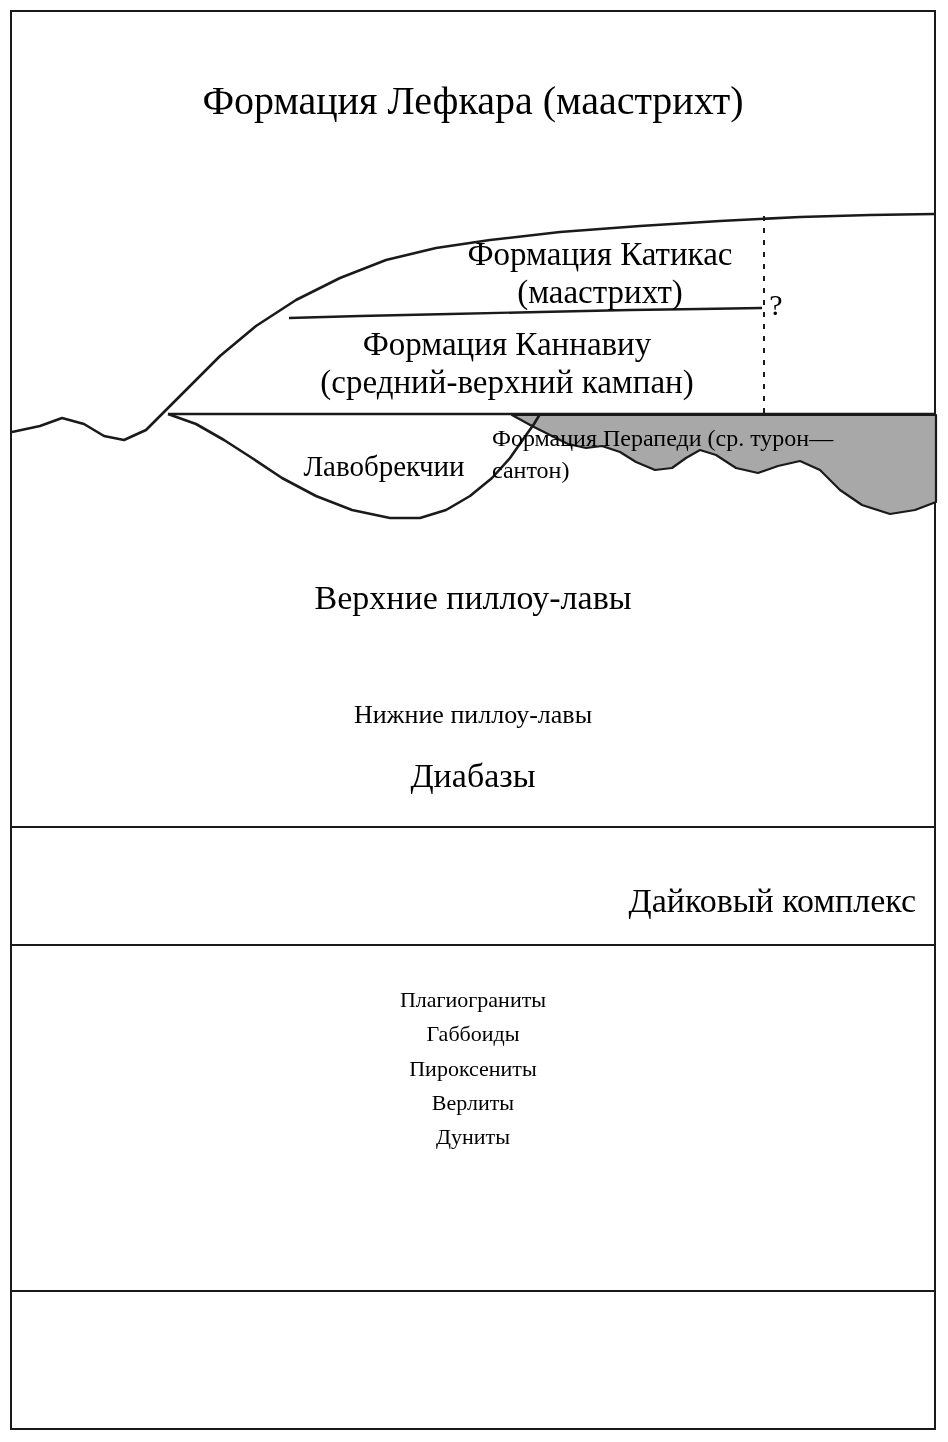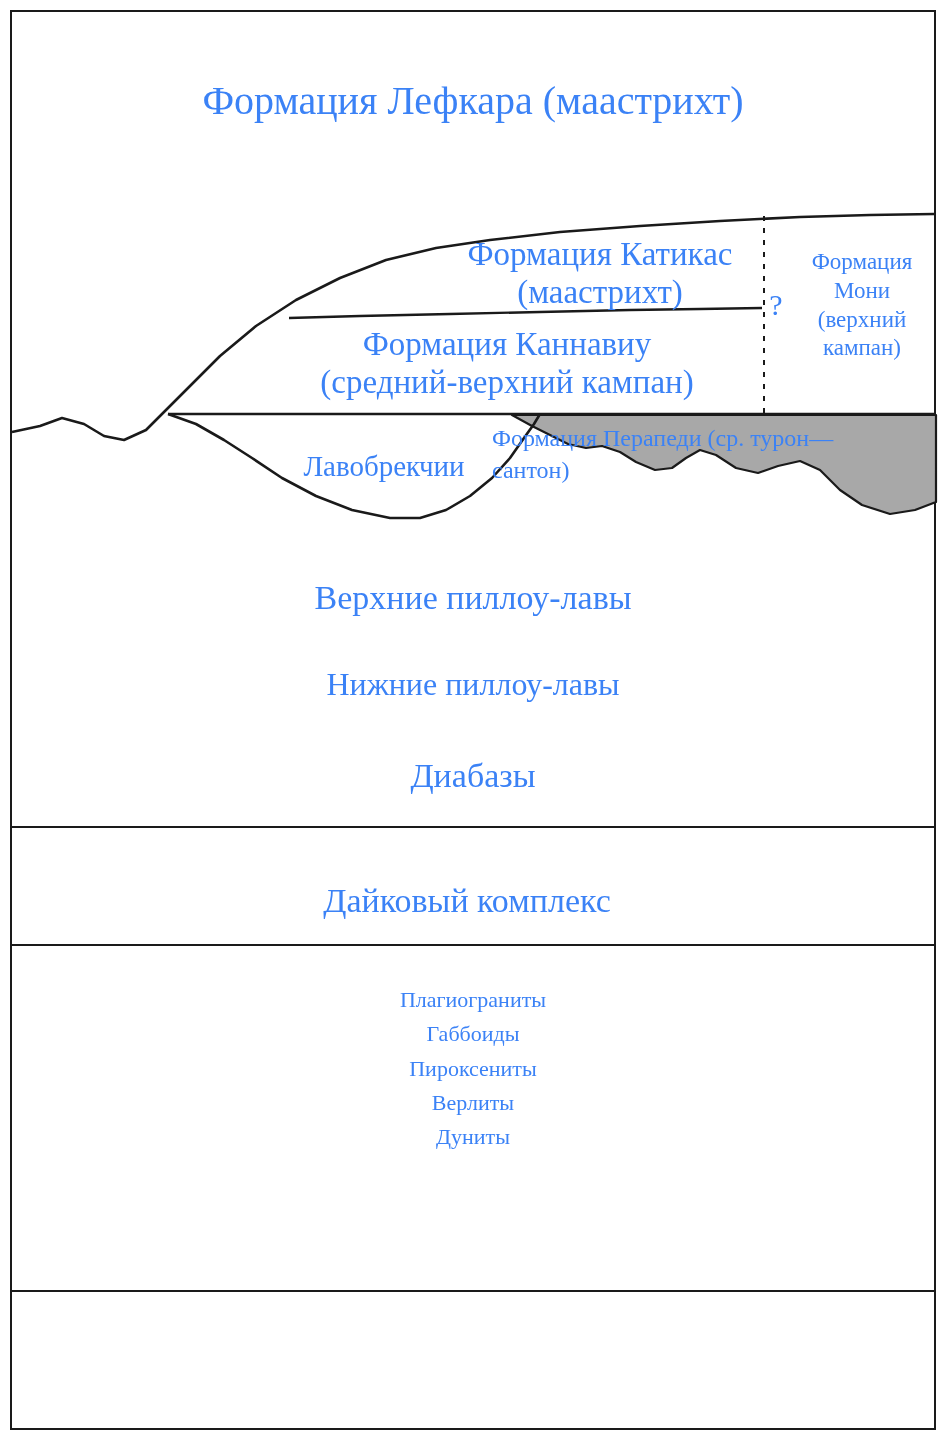"Формация Лефкара (маастрихт)" .lbl { color: #3b82f6 -> #000000 }
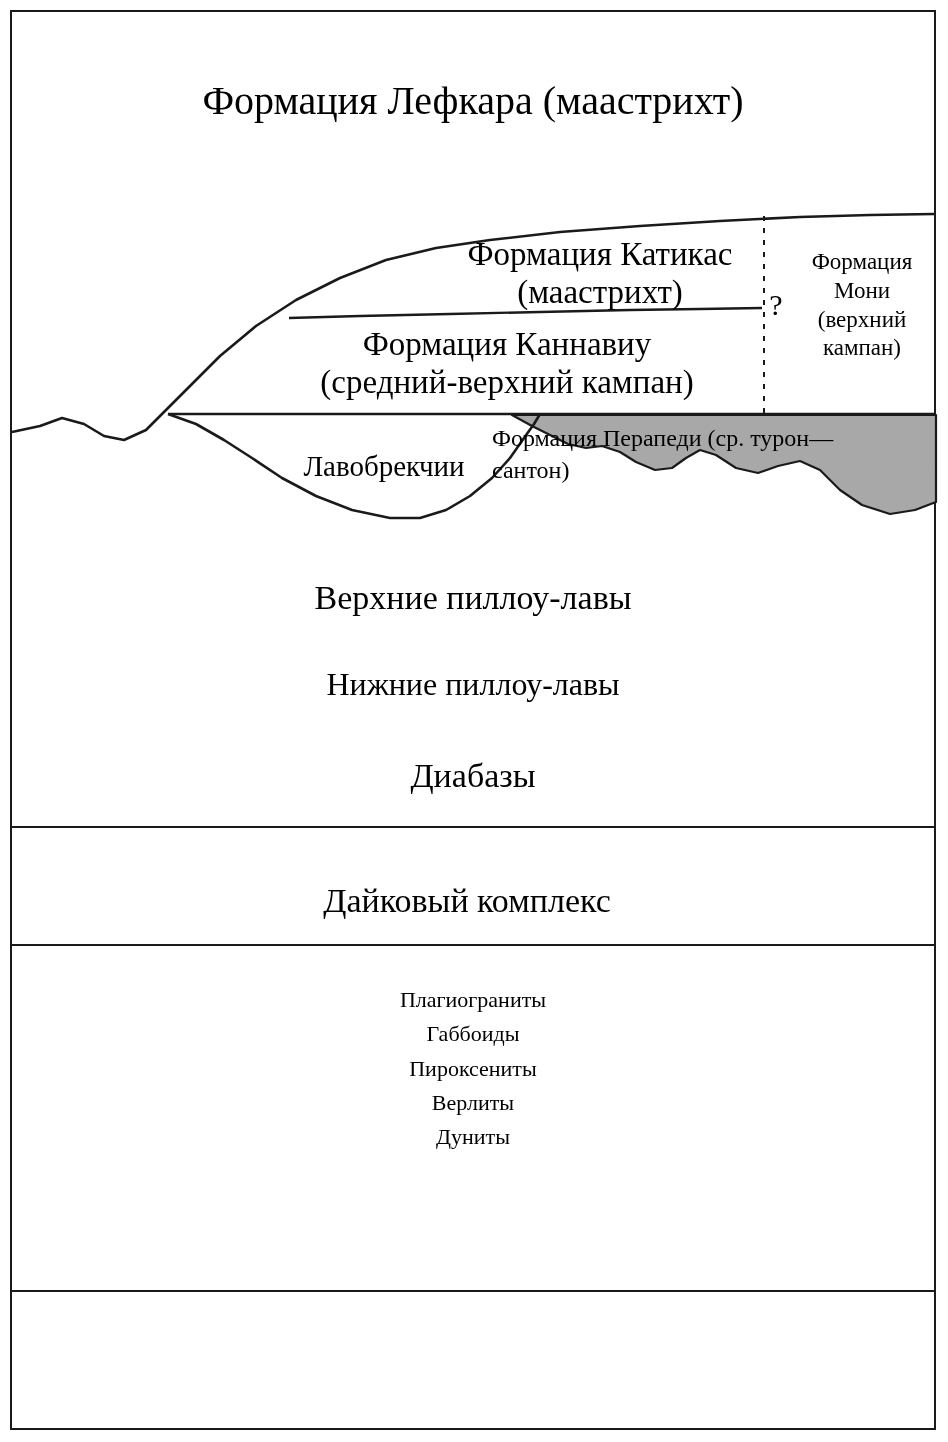"Формация" div.lbl { html: <div>Формация Мони (верхний кампан)</div> -> none }
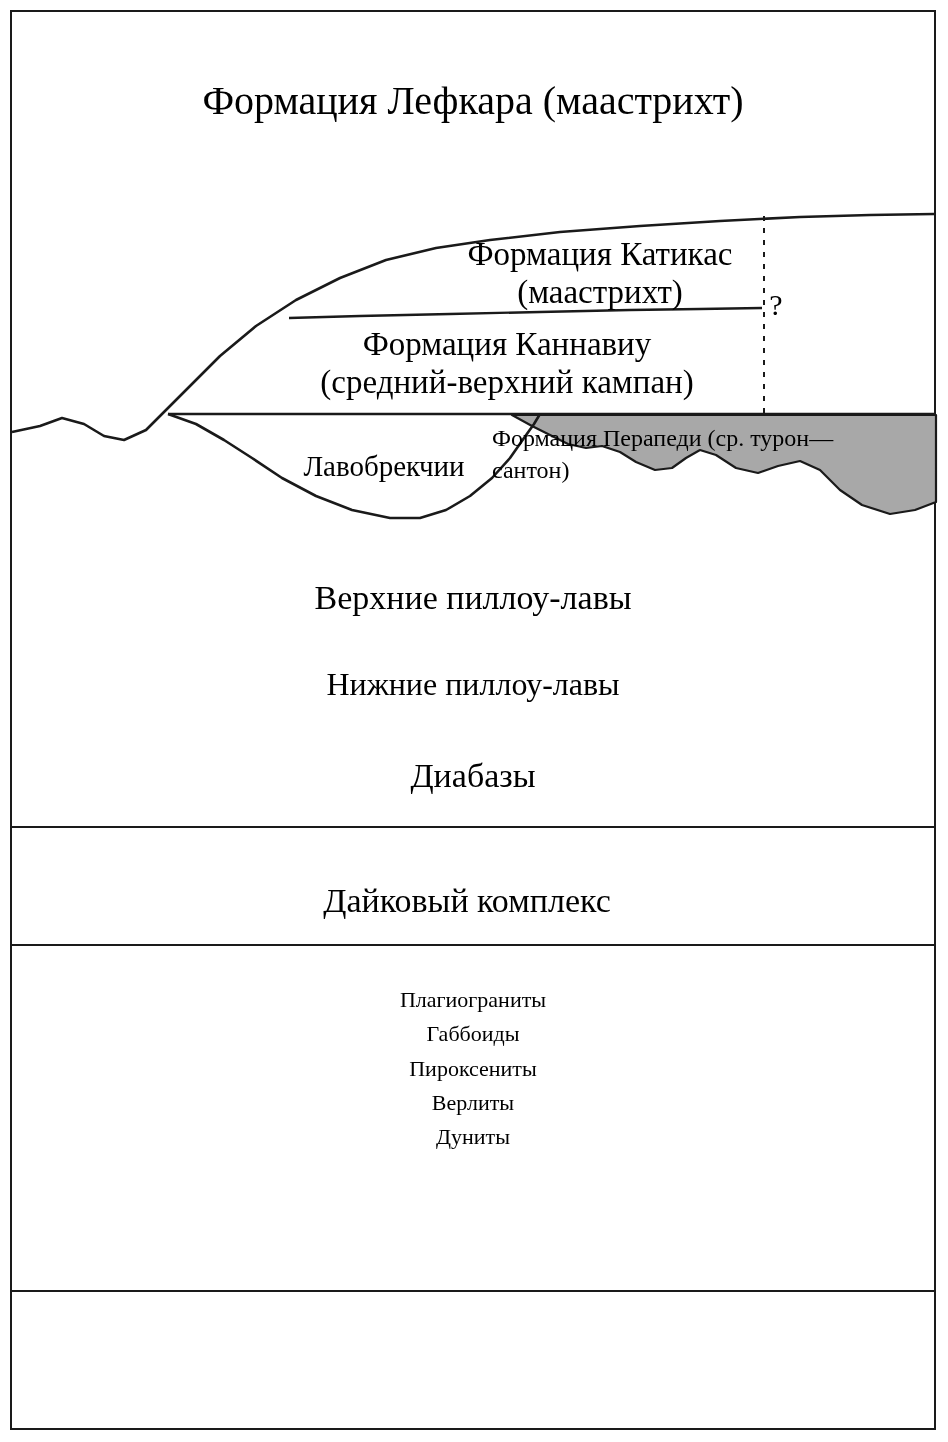"Нижние пиллоу-лавы" .t-lowerpillow { font-size: 32px -> 26px; top: 666px -> 700px }
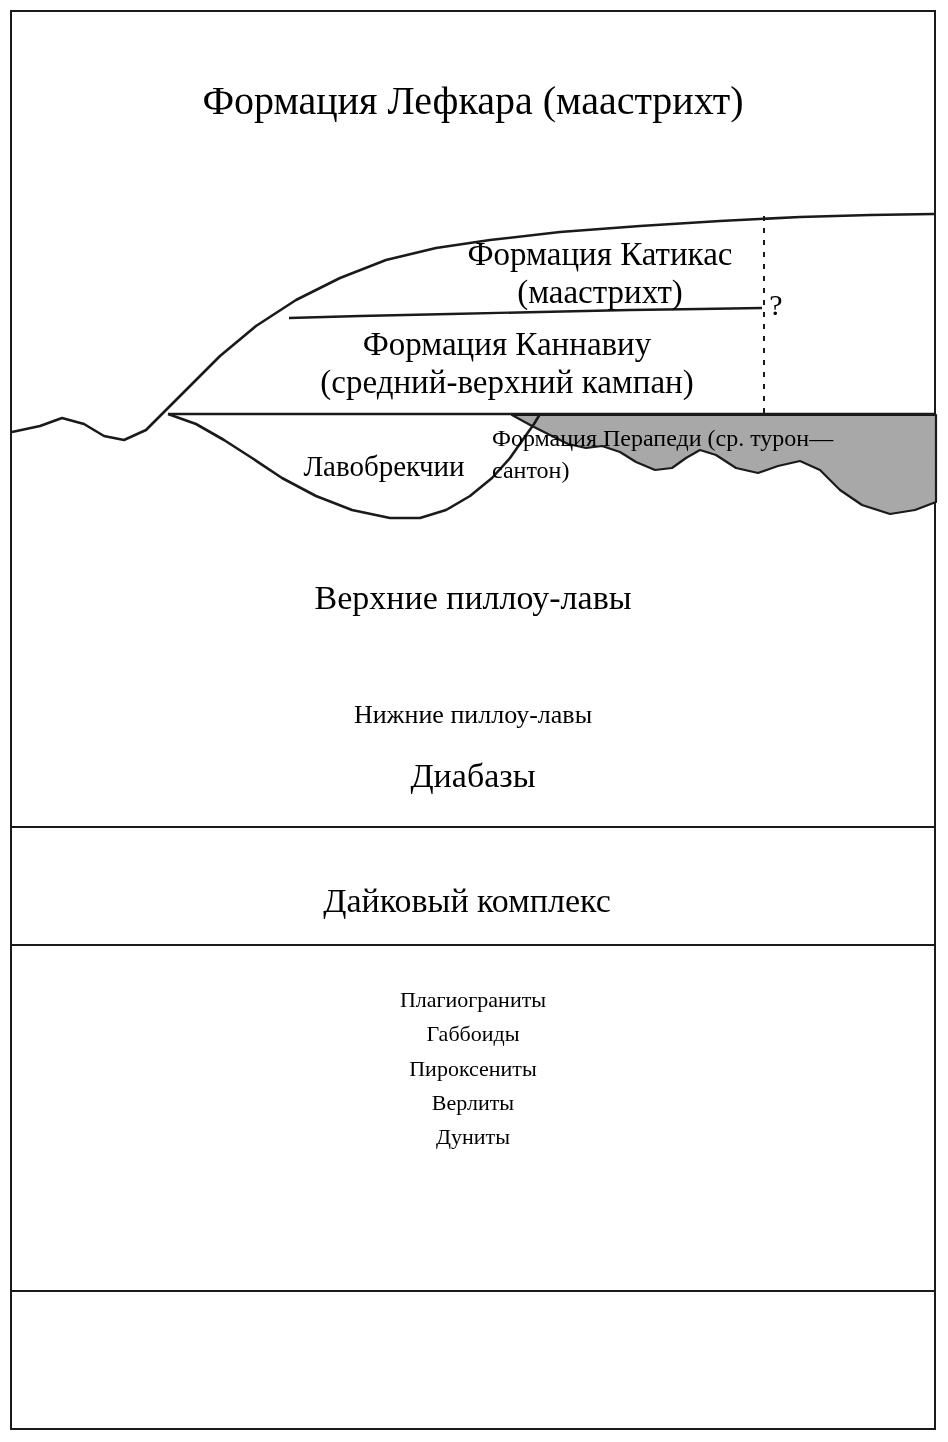"Дайковый комплекс" .t-dyke { left: 24px -> 30px; text-align: none -> right }
